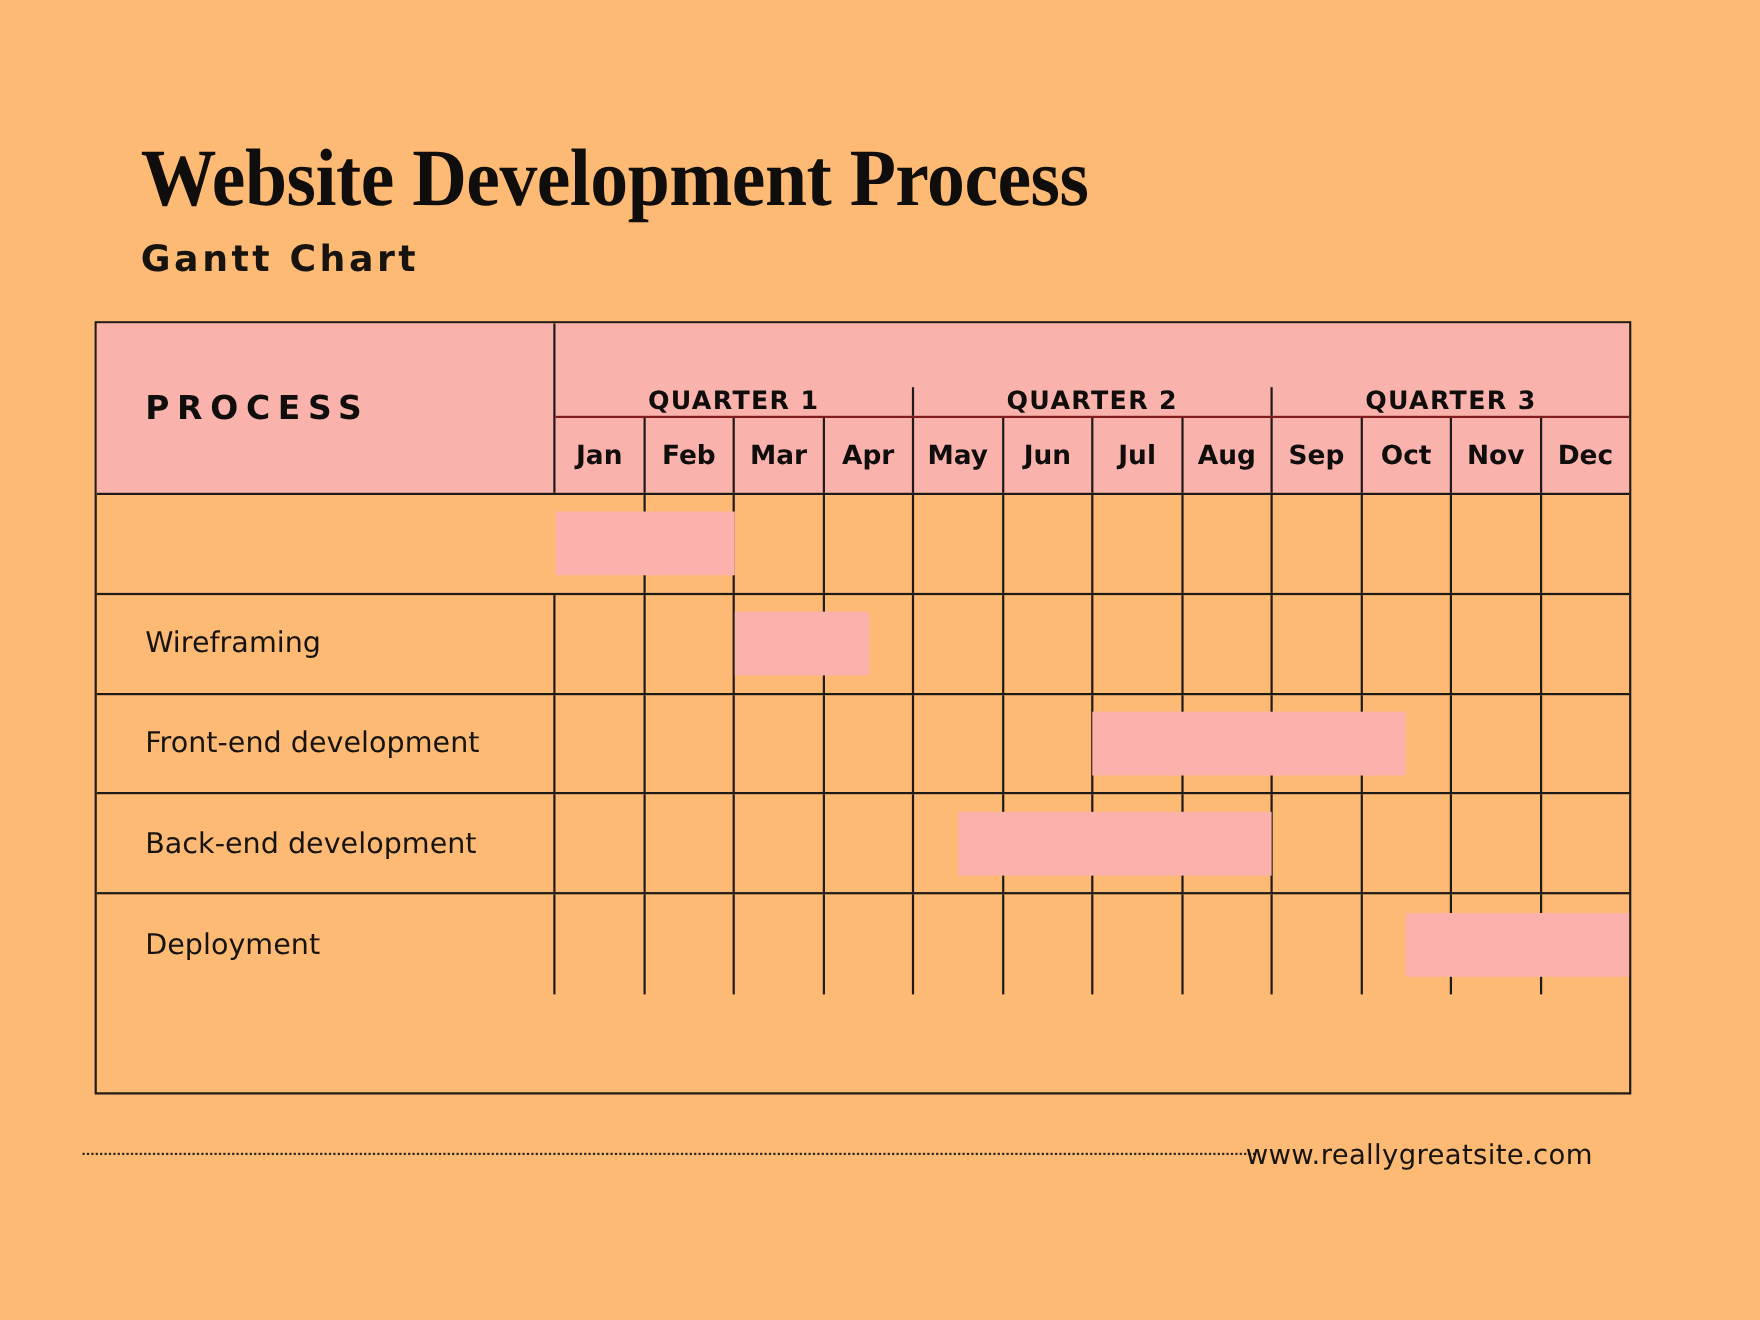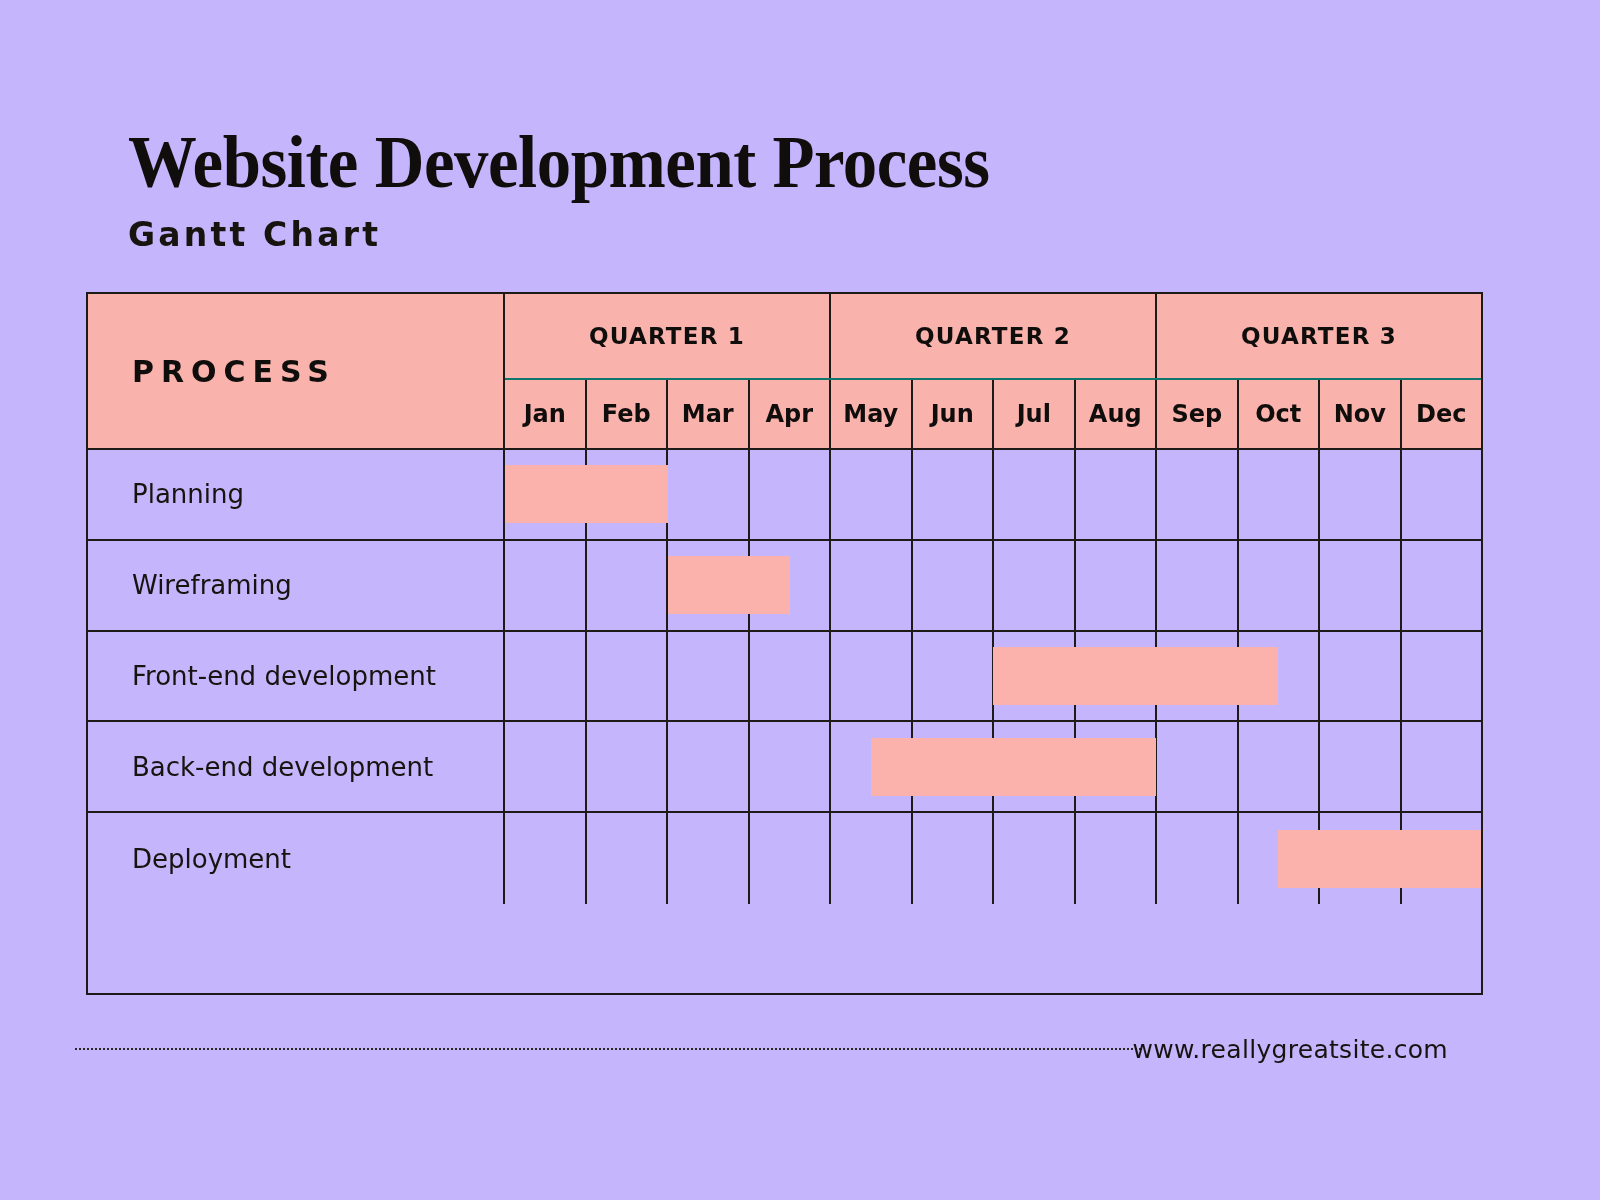"Website Development Process" .page { background: #c4b5fd -> #fdba74 }
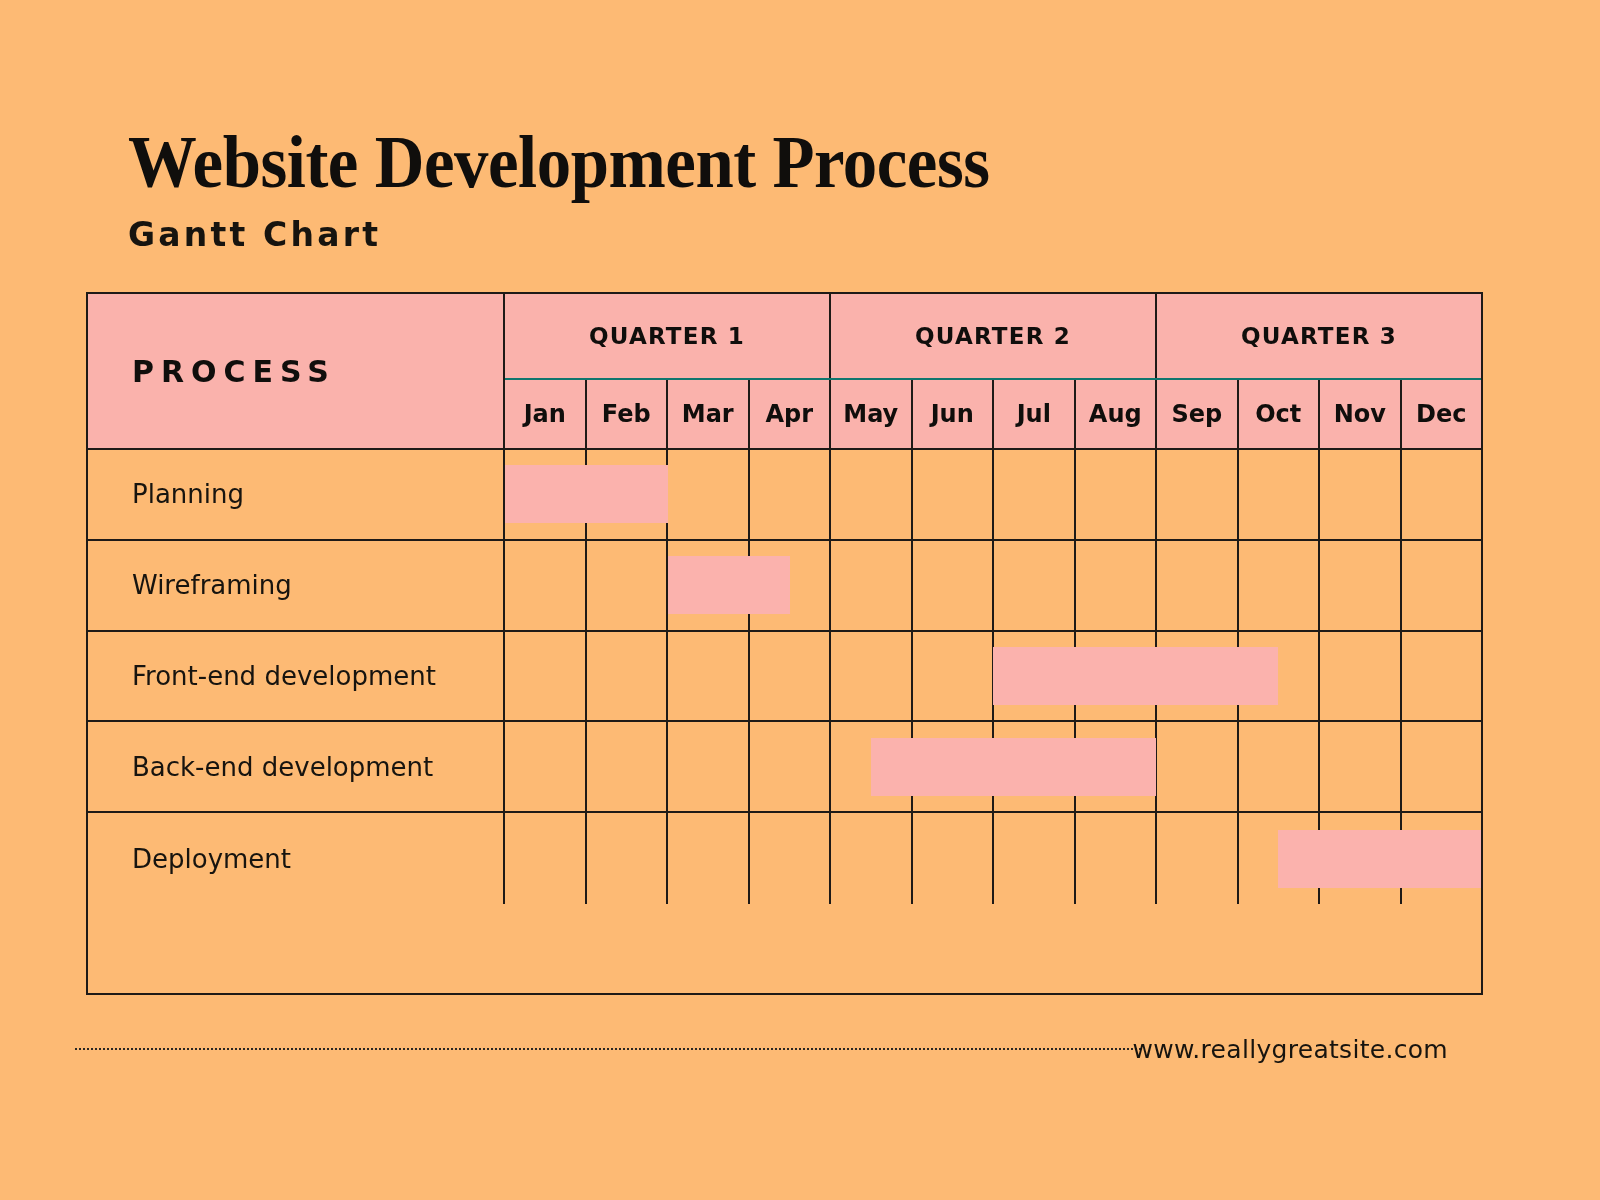"QUARTER 1" .quarters { align-items: none -> flex-end; border-bottom: 2px solid #0f766e -> 2px solid #7f1d1d }
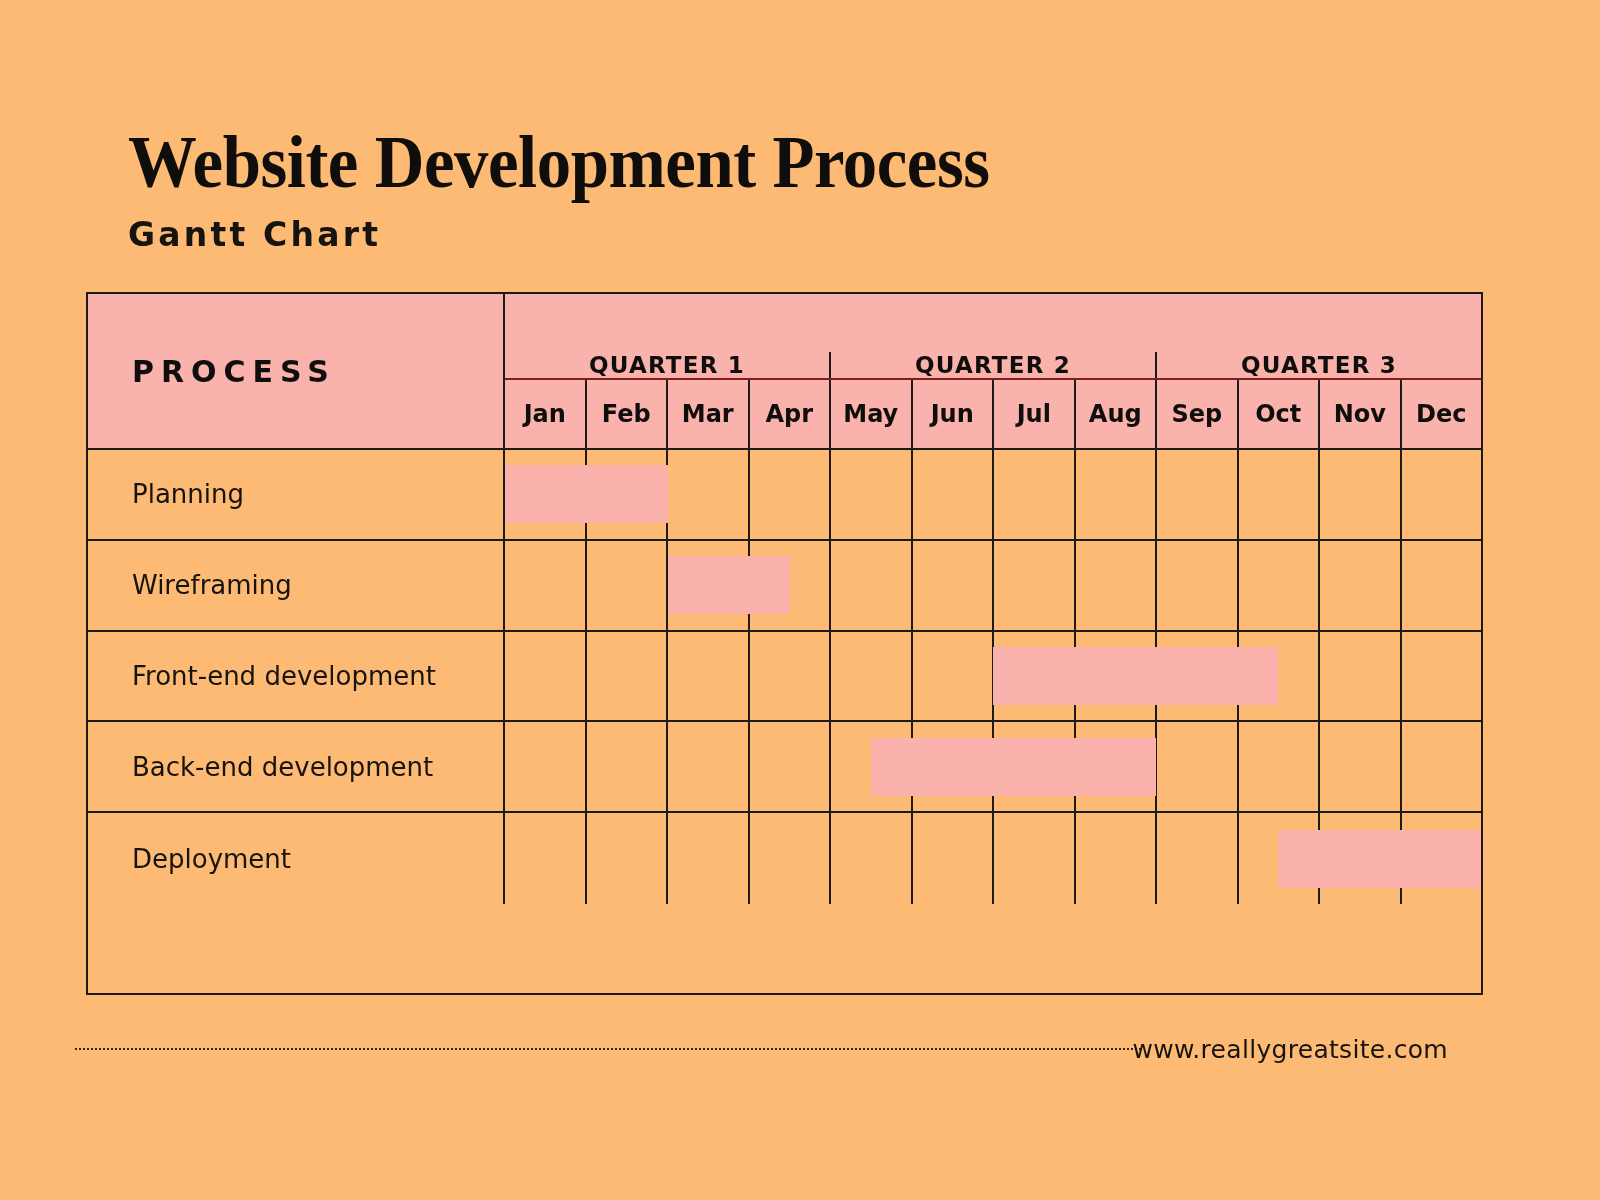"Planning" div.row-label-cell { html: <div> <span>Planning</span> </div> -> none }
